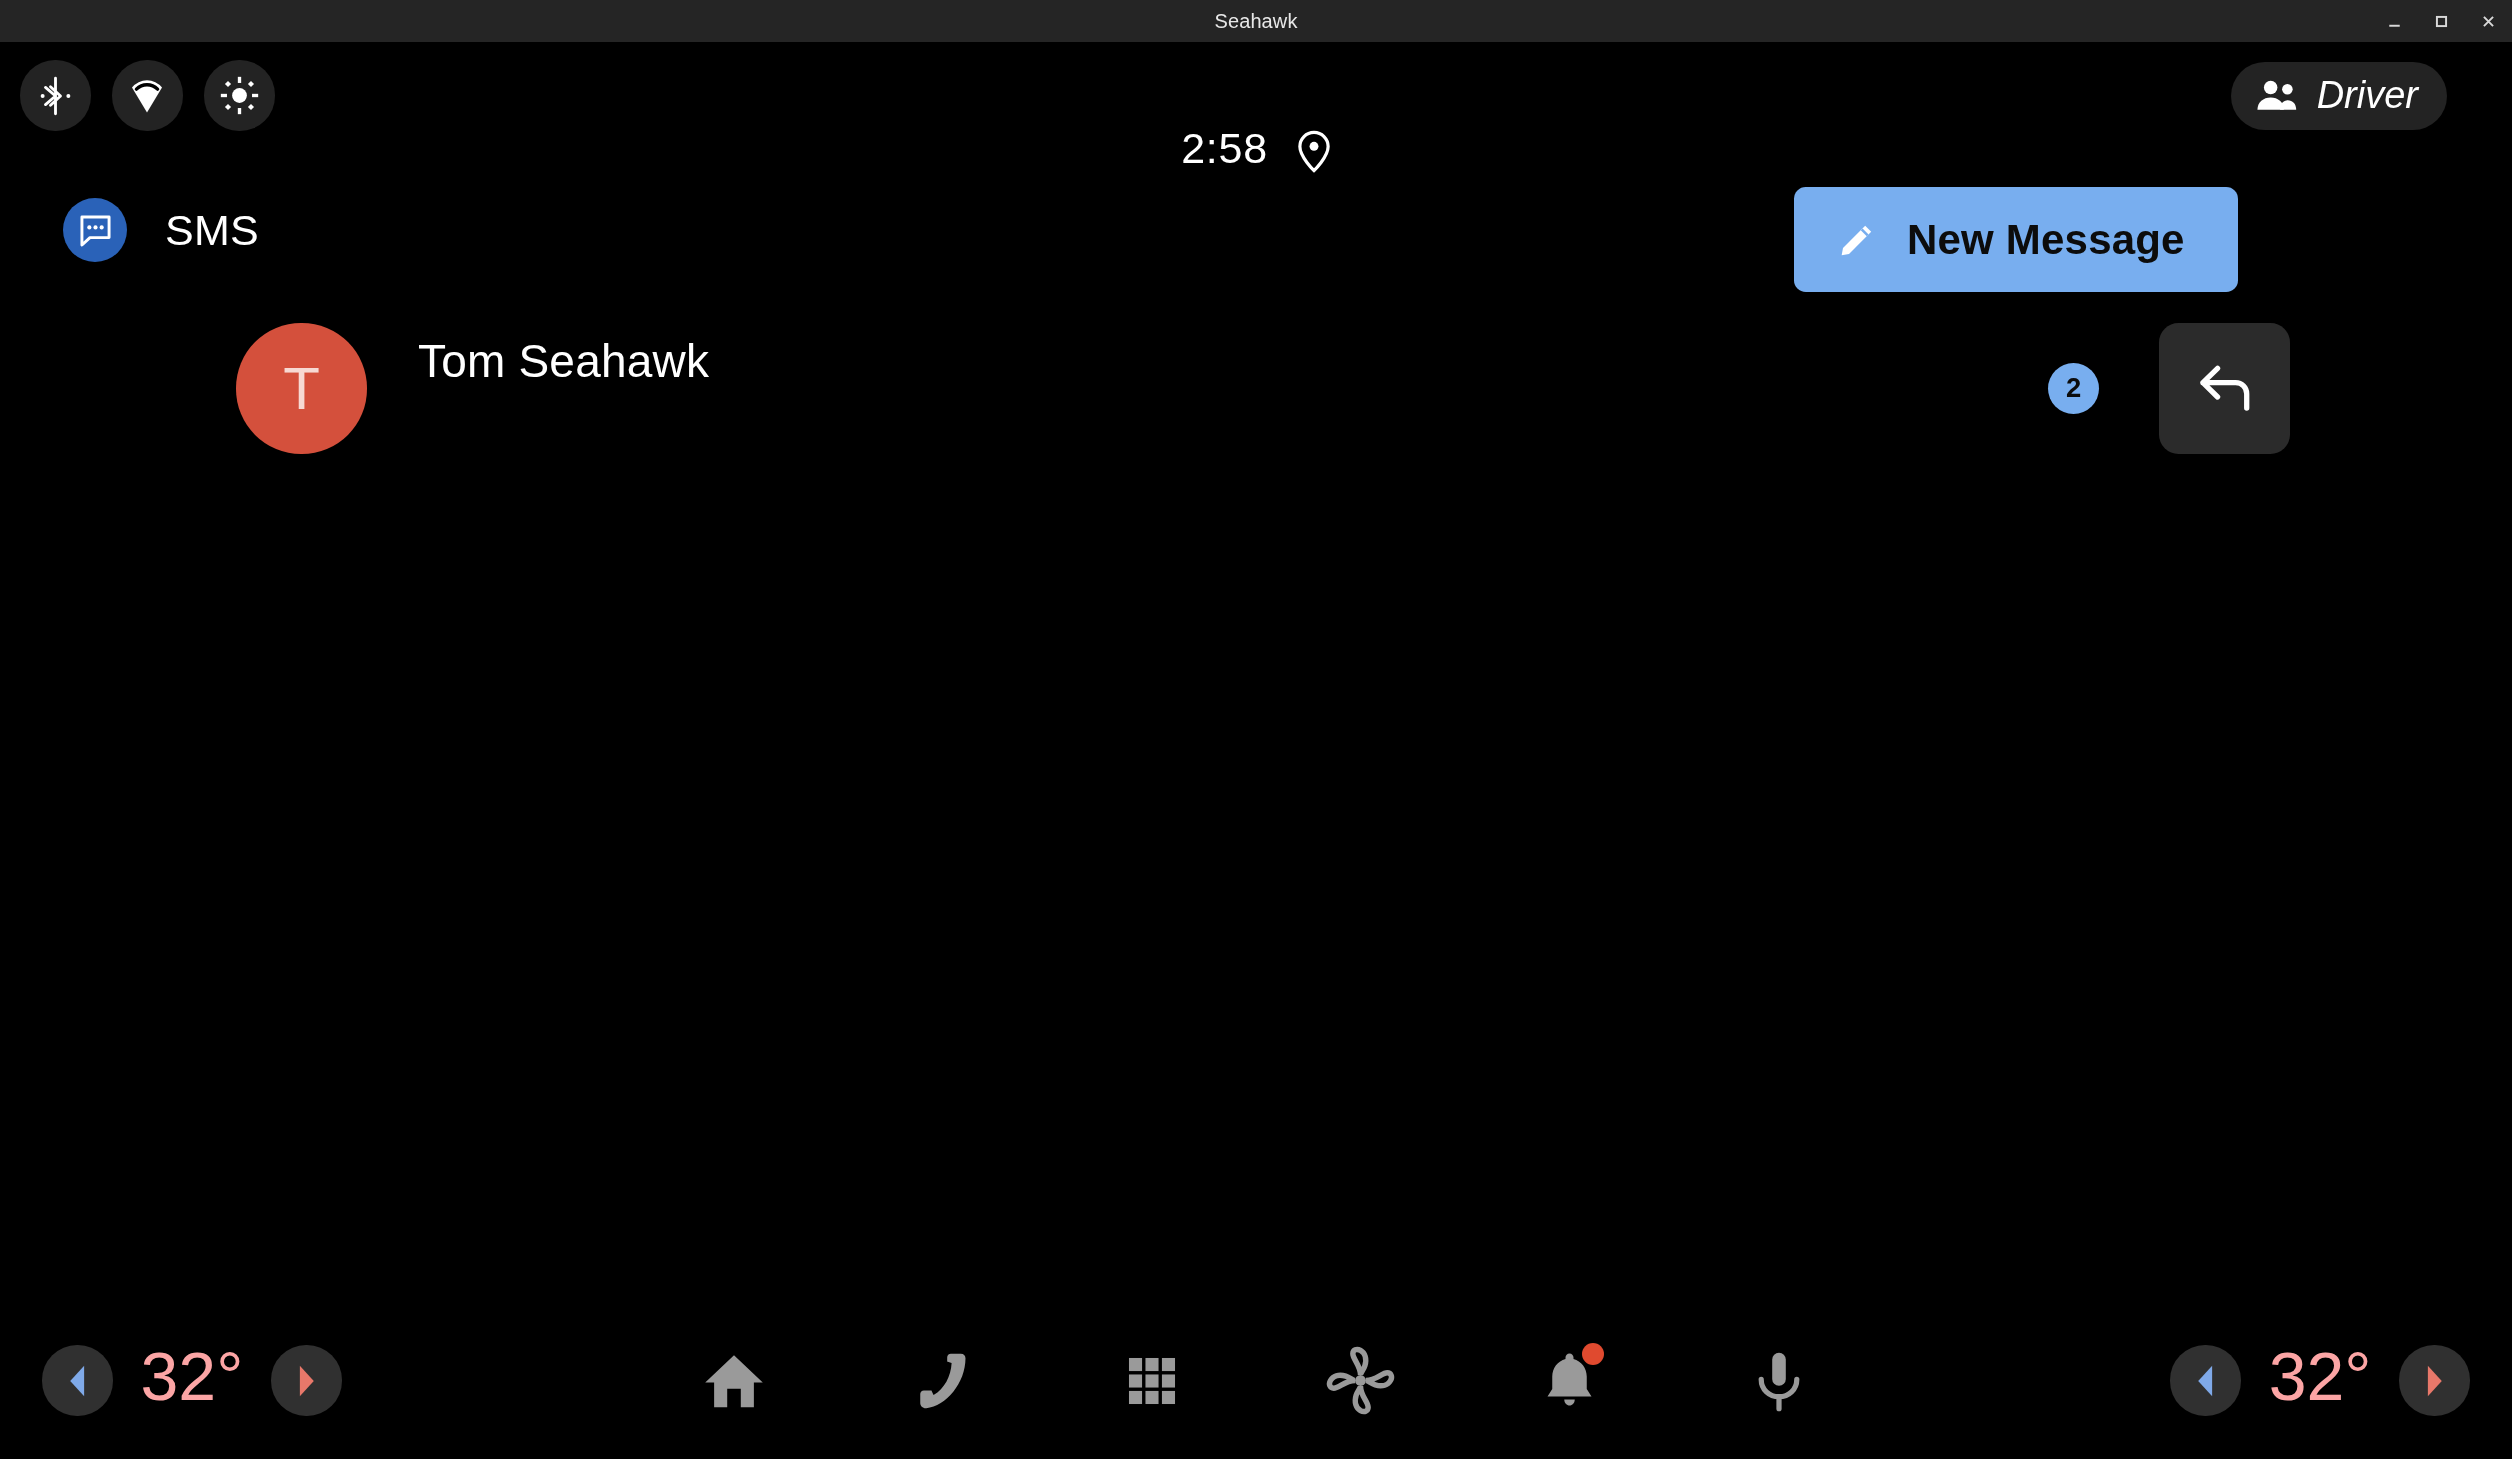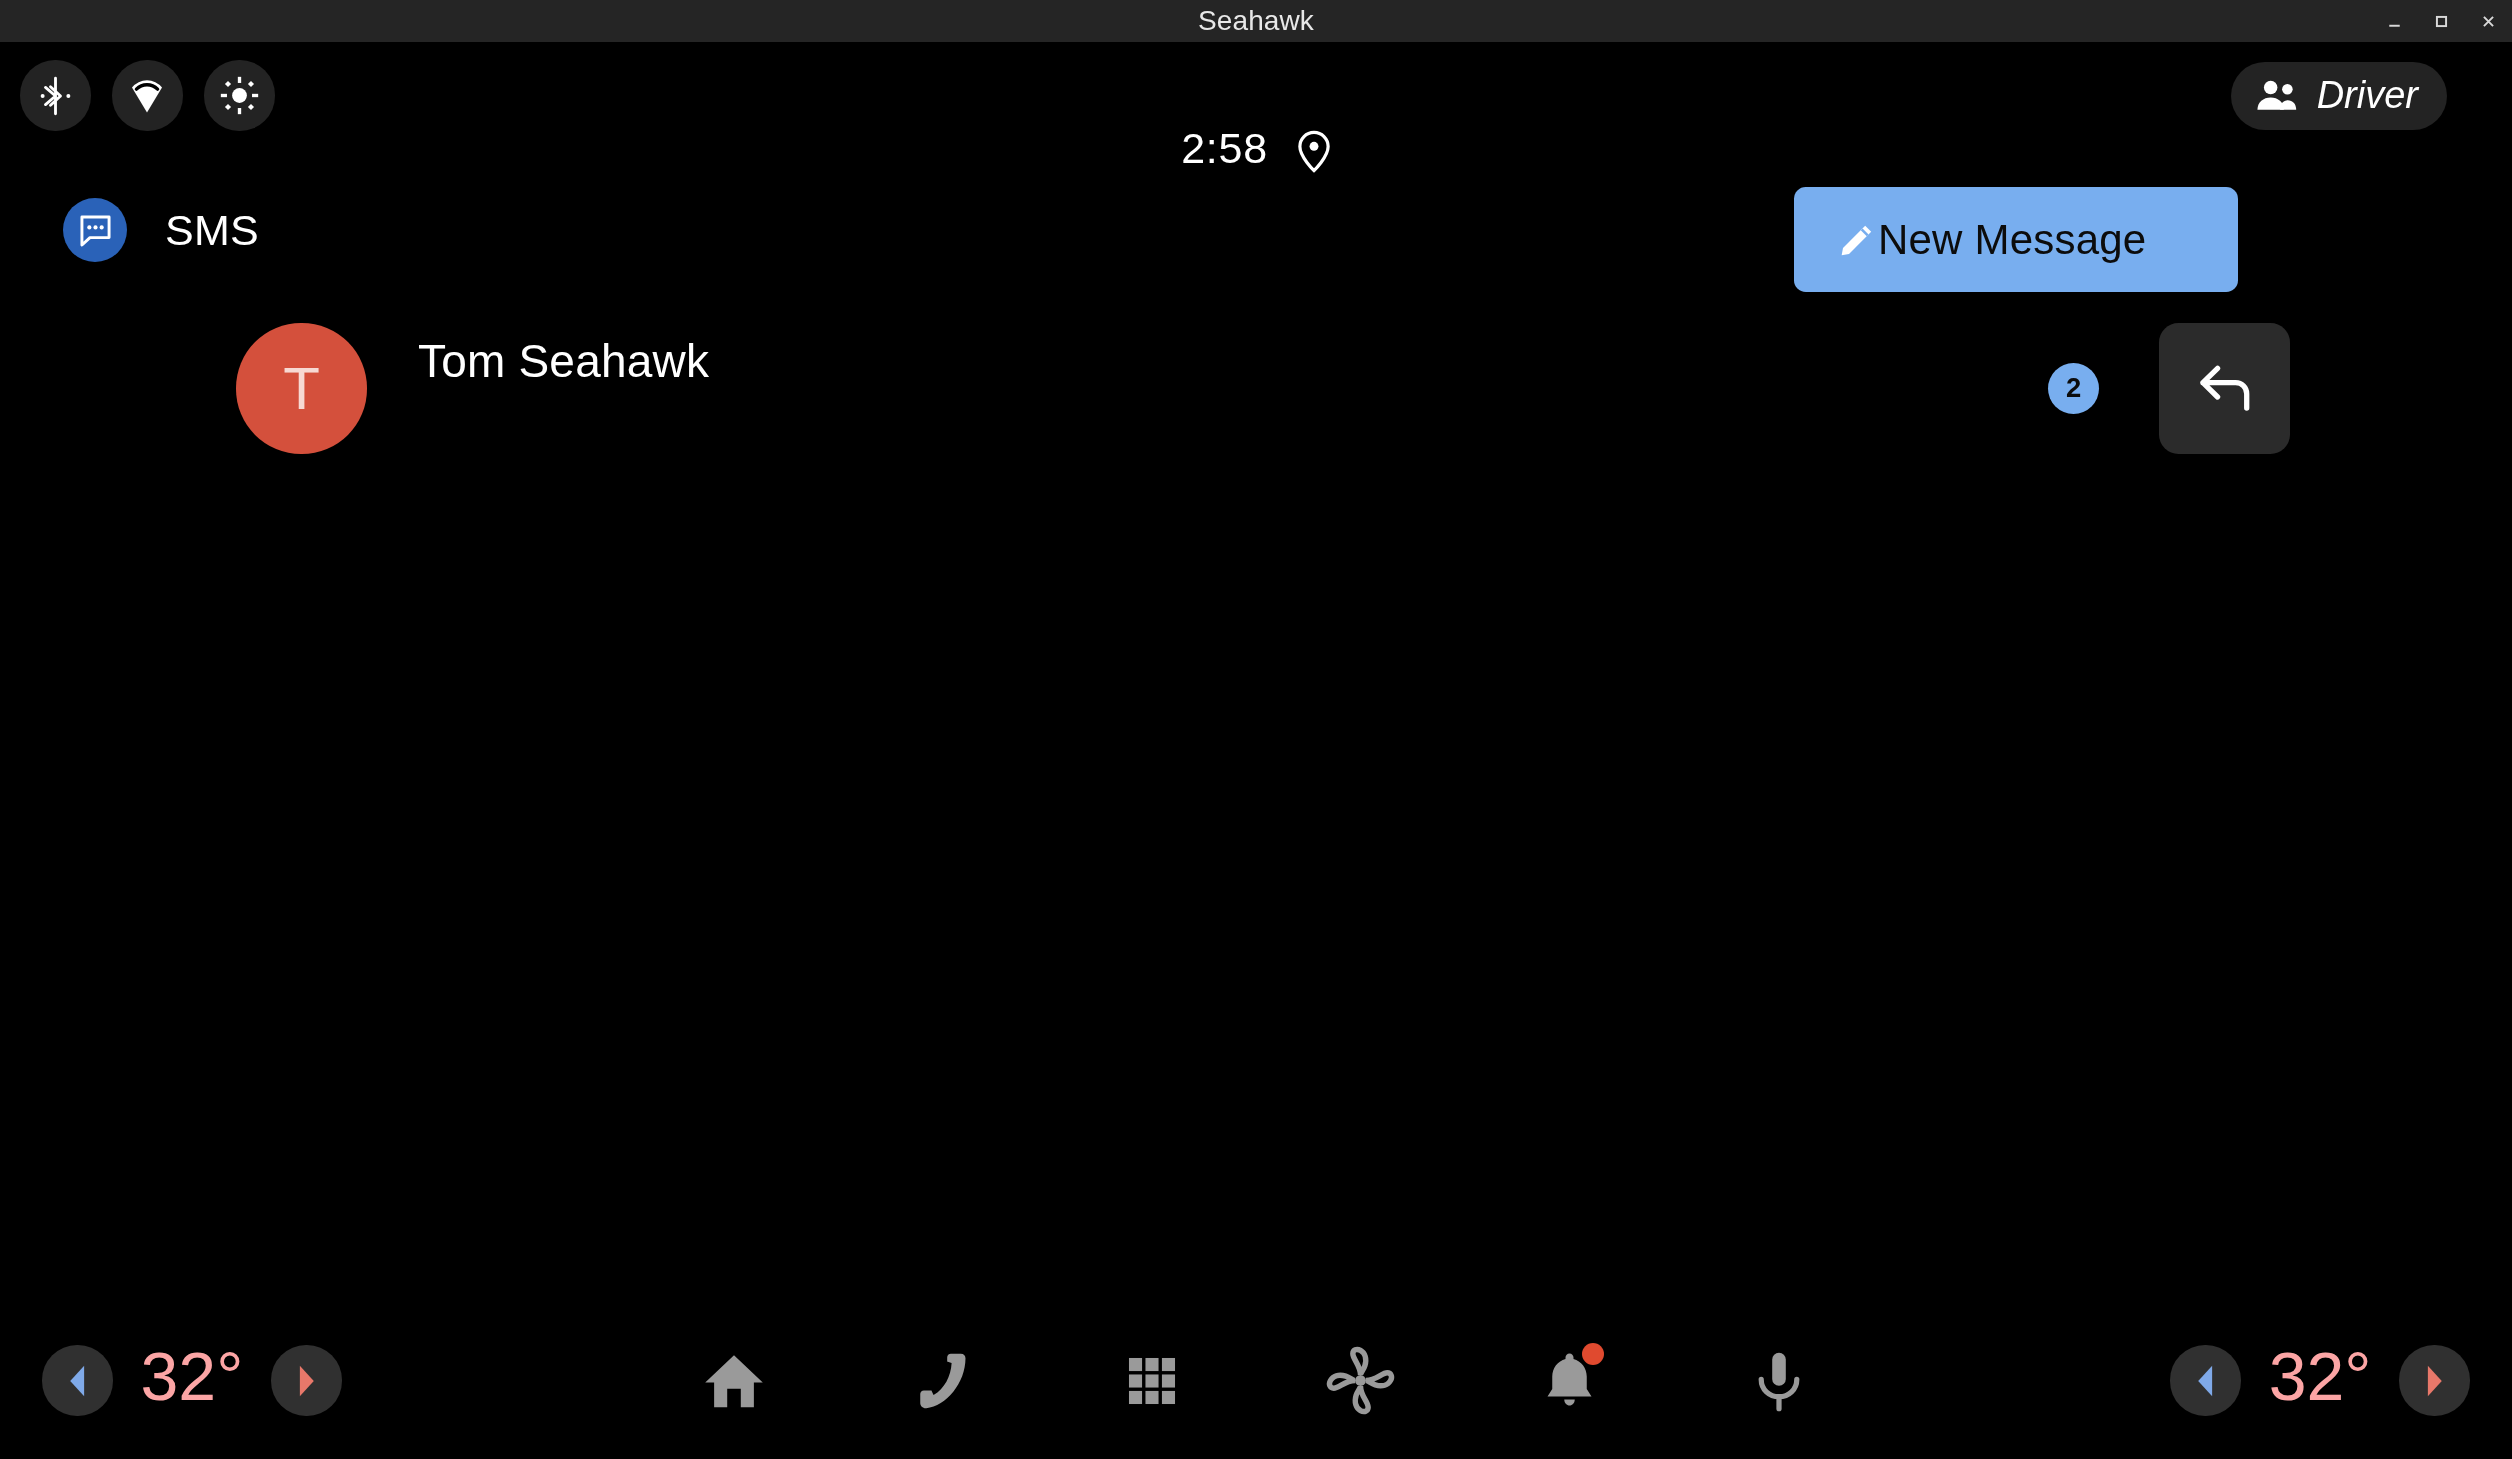"Seahawk" .titlebar-title { font-size: 28px -> 20px }
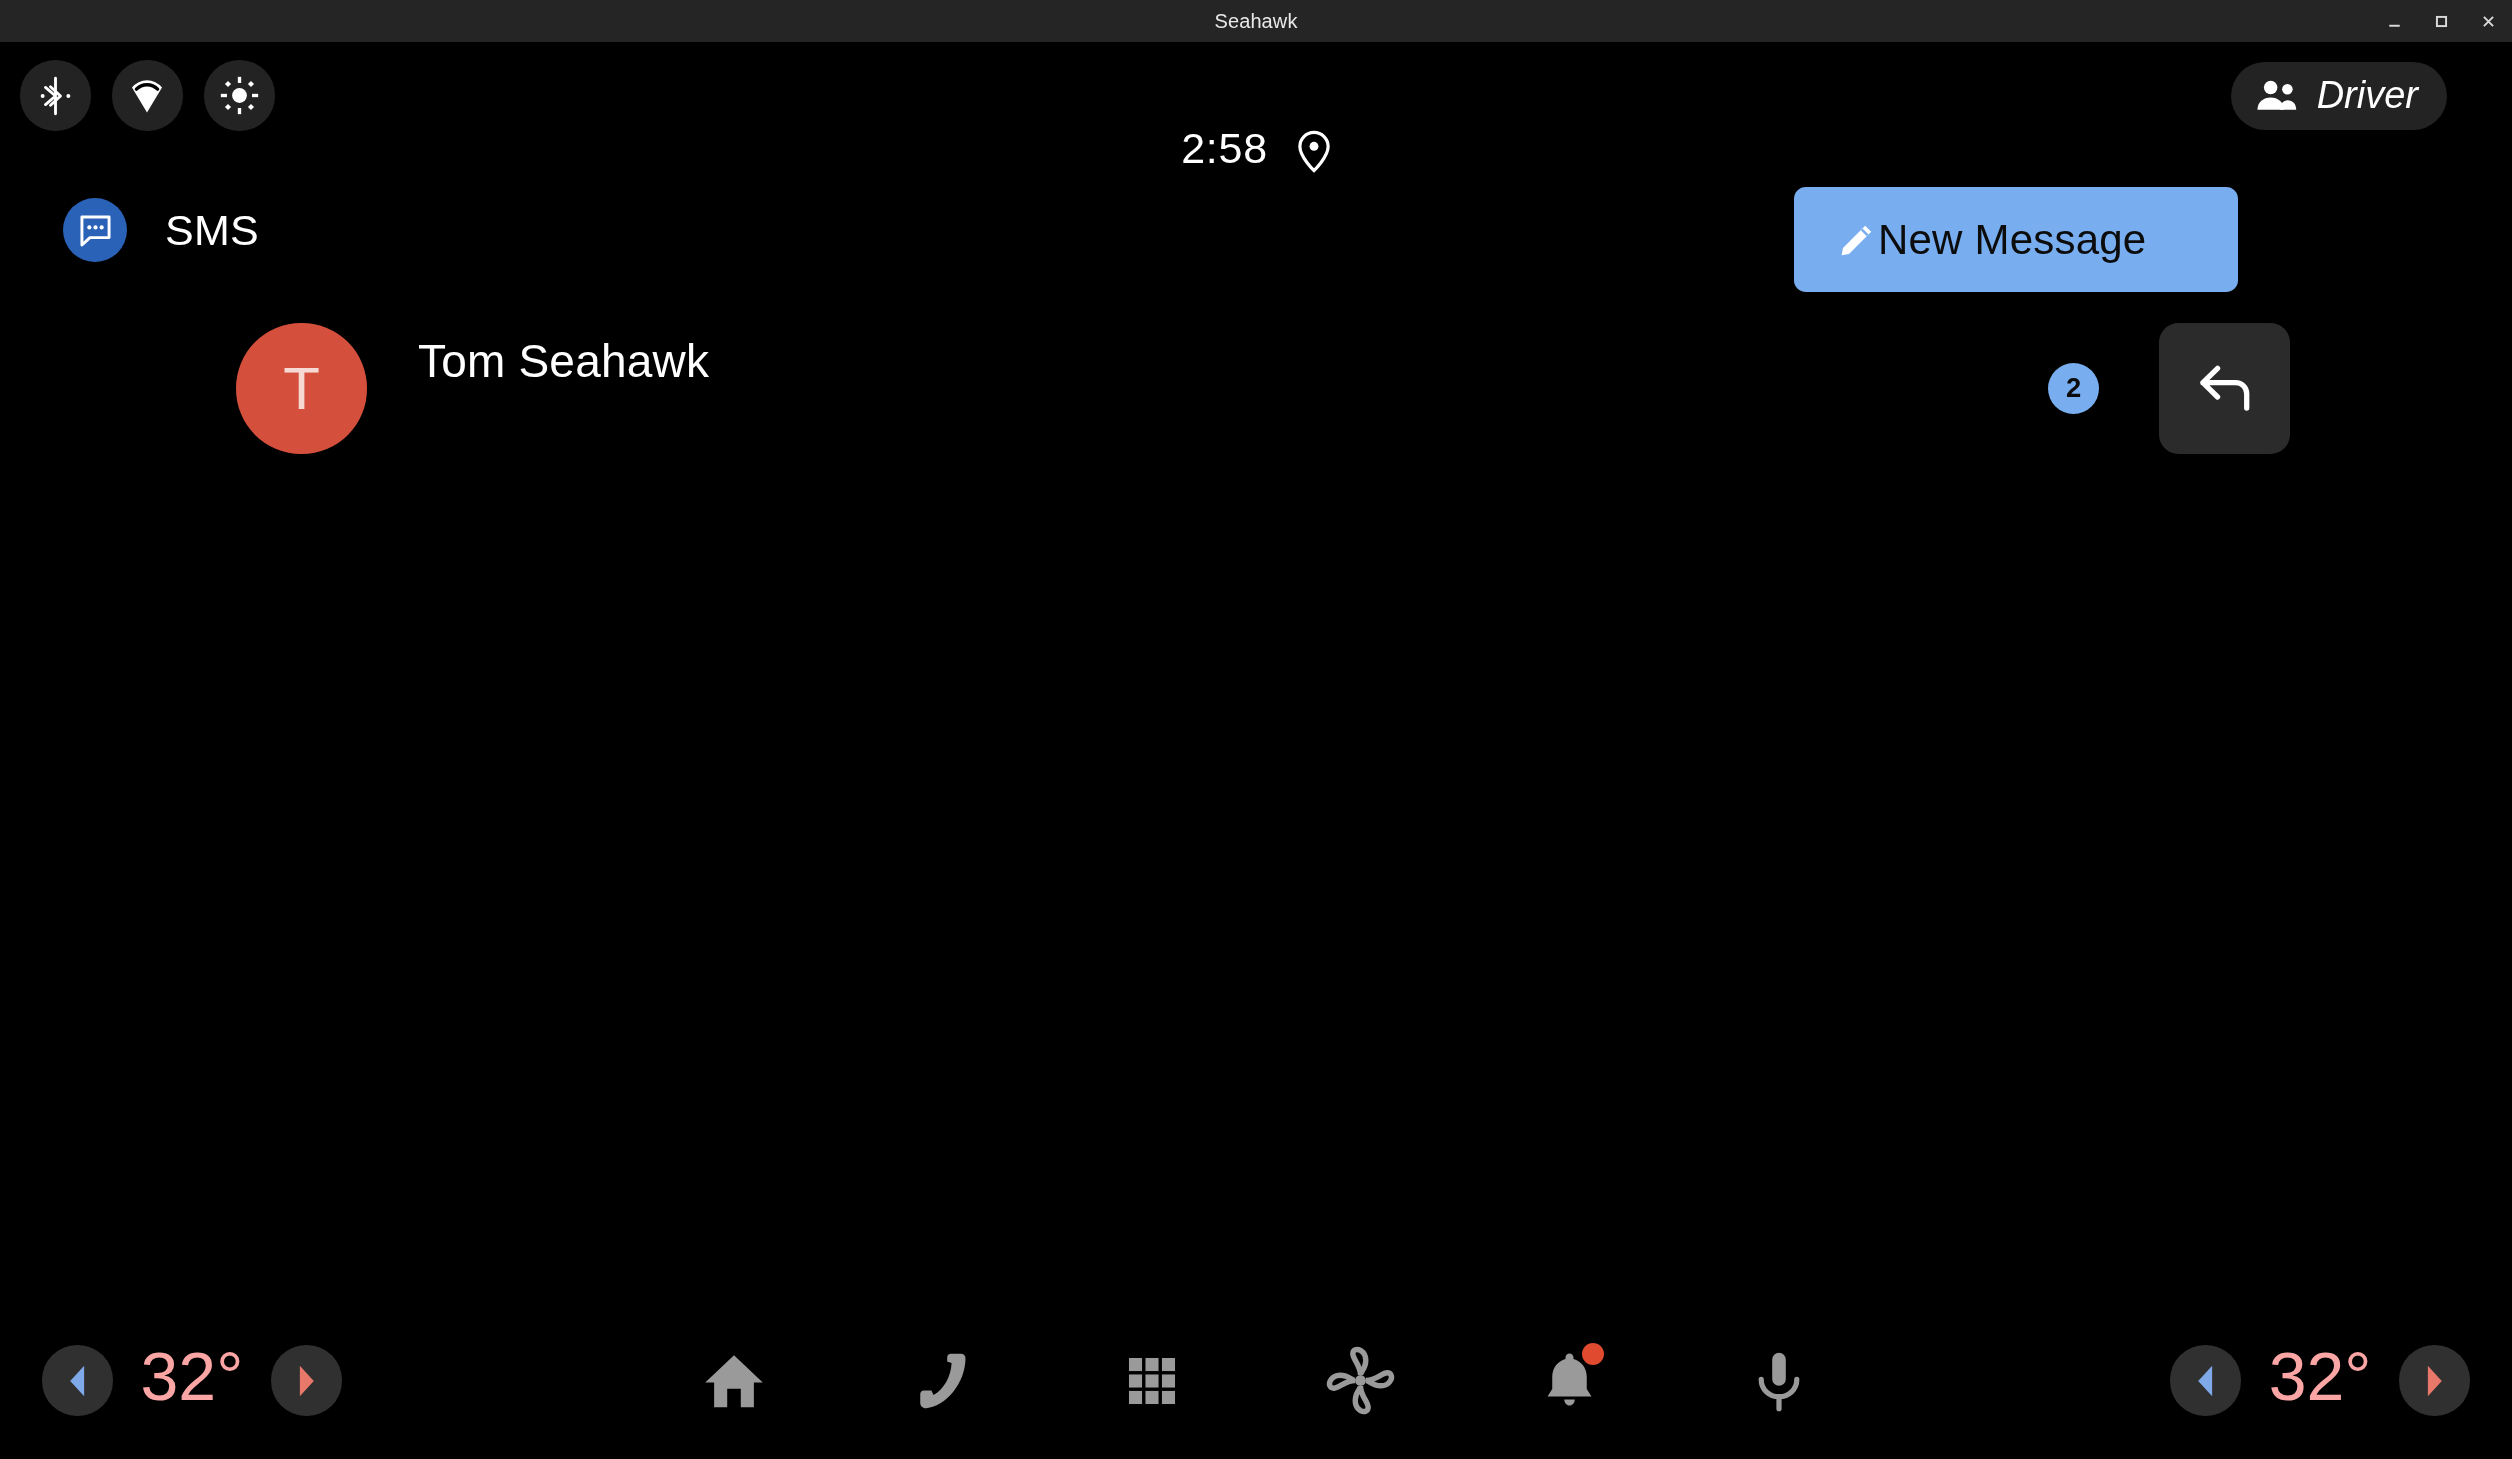"New Message" .new-msg-btn { font-weight: none -> bold; gap: none -> 29px }
